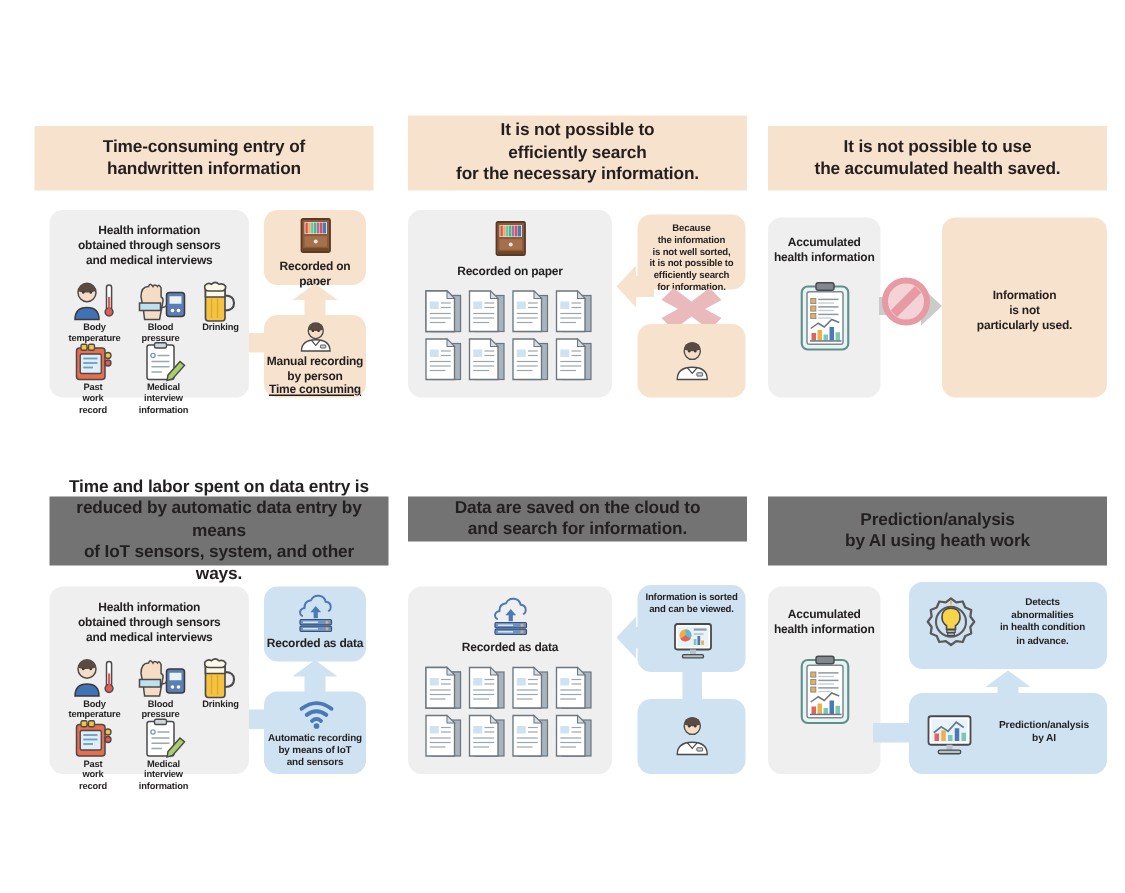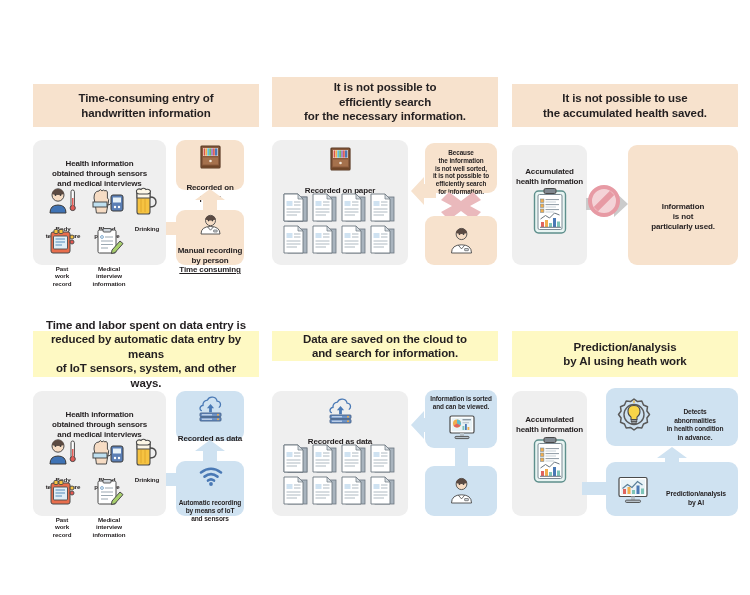"Time-consuming entry of" div.banner { left: 33px -> 23px }
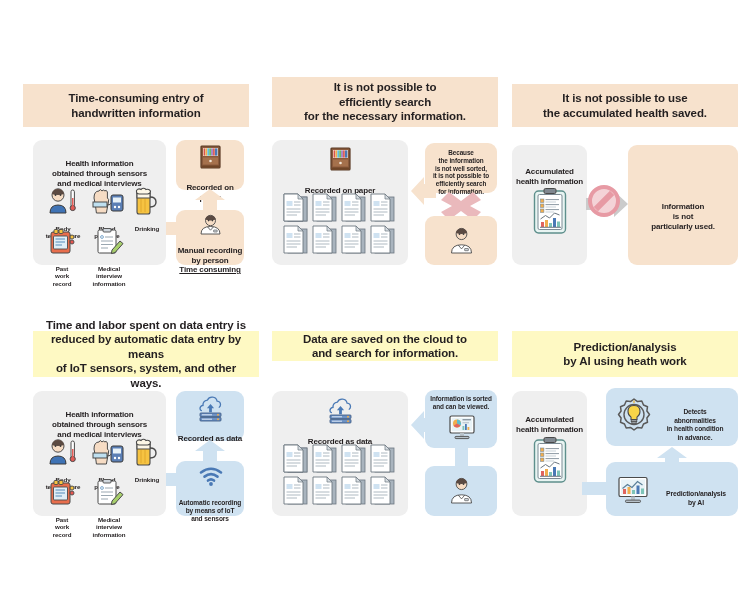"Health information" .card-label { margin-top: 10px -> none }
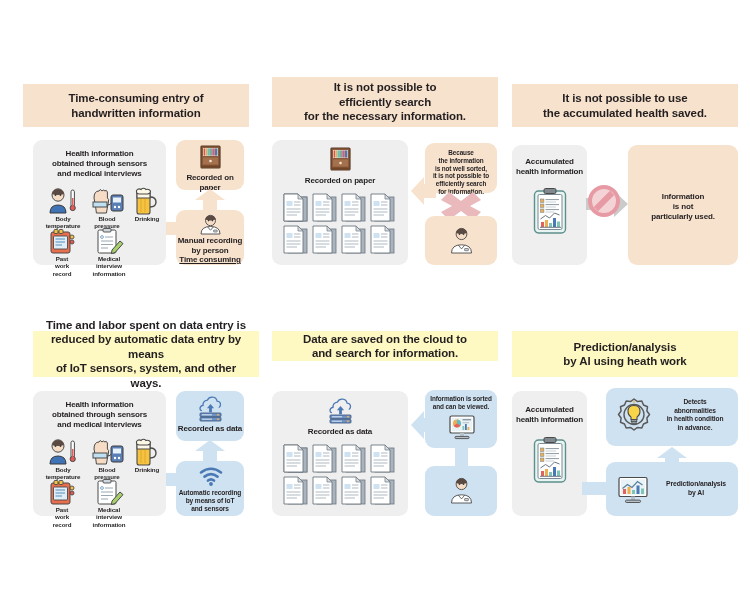"Time and labor spent on" .banner.cool { background: #fef9c3 -> #737373 }
